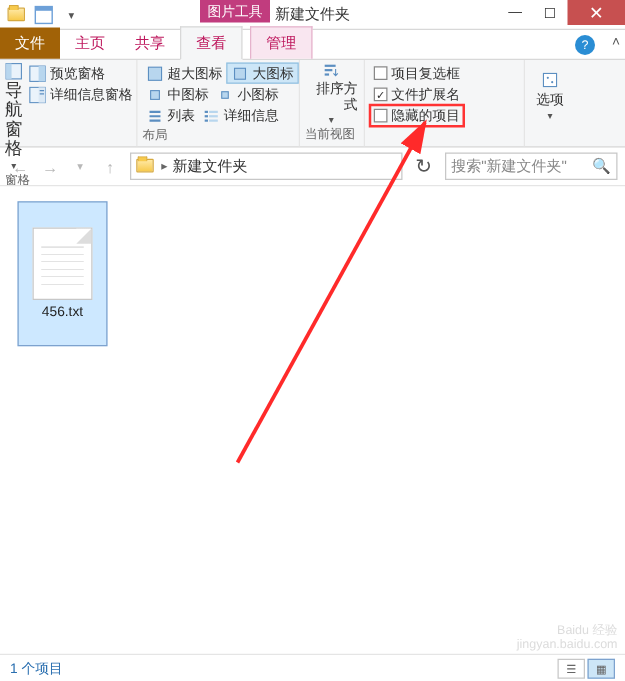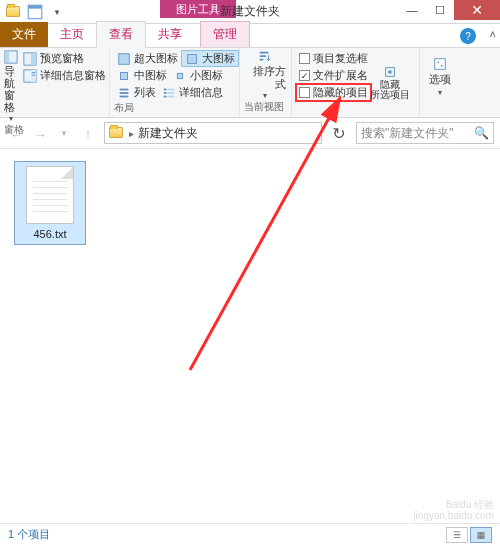"图片工具" .contextual-tab-hdr { padding: 2px 16px -> 2px 6px }
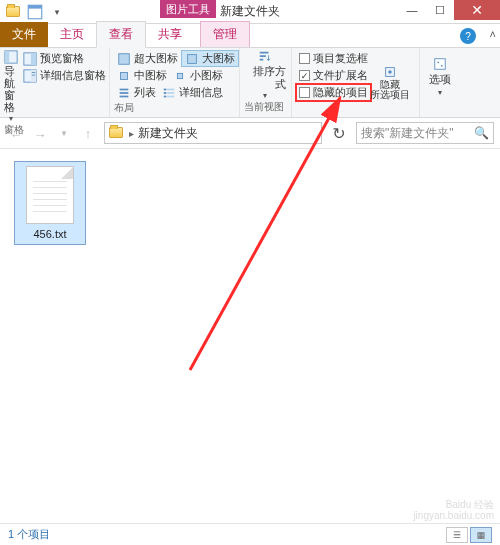"查看" div.tab { order: before "共享" -> after "共享" }
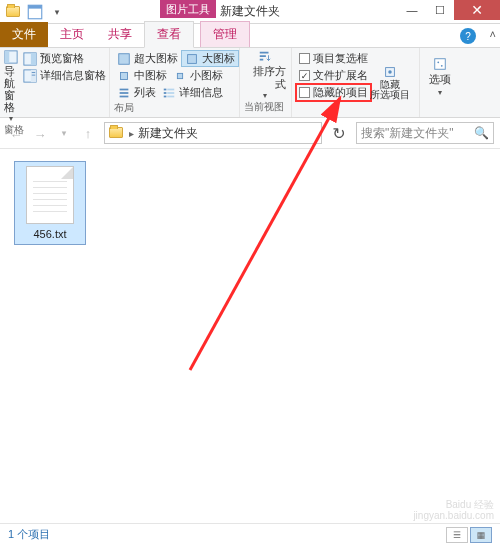"导航窗格" span { font-size: 11px -> 14px; text-align: left -> right }
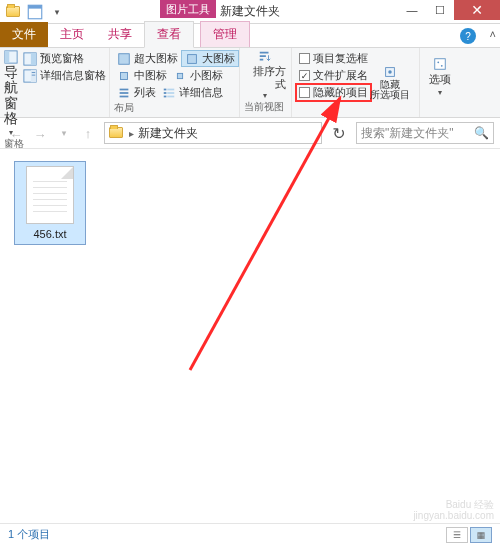"隐藏" div.rib-big { html: <div> <span><svg> <rect></rect> <circle></circle> </svg></span> <span>隐藏 所选项目</span> </div> -> none }
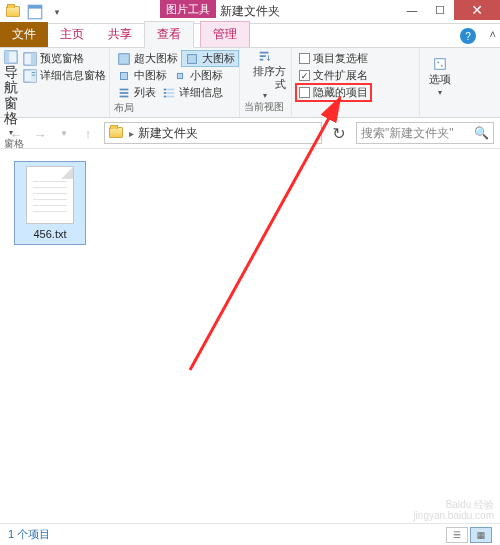"456.txt" .file-item { padding: 4px -> 20px }
